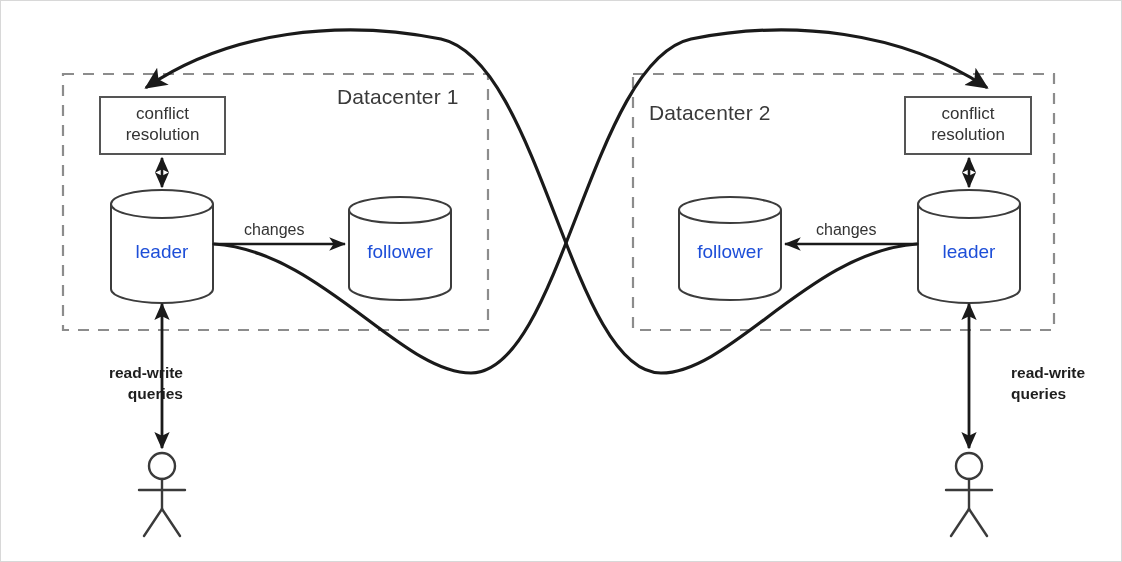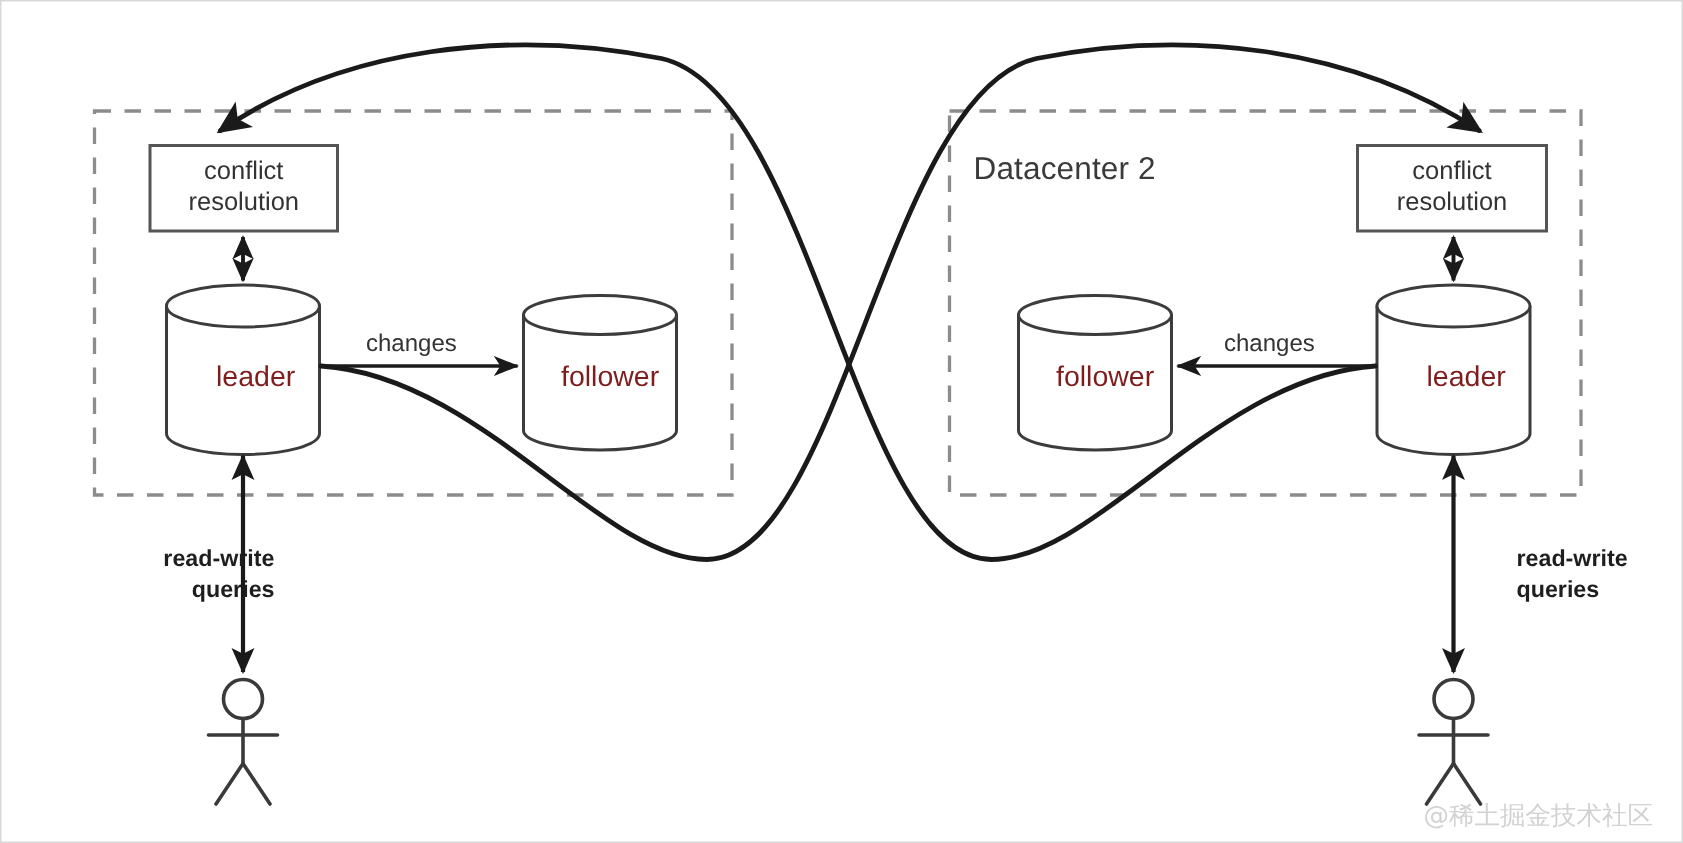"Datacenter 1" div.dc-label { html: none -> <div>Datacenter 1</div> }
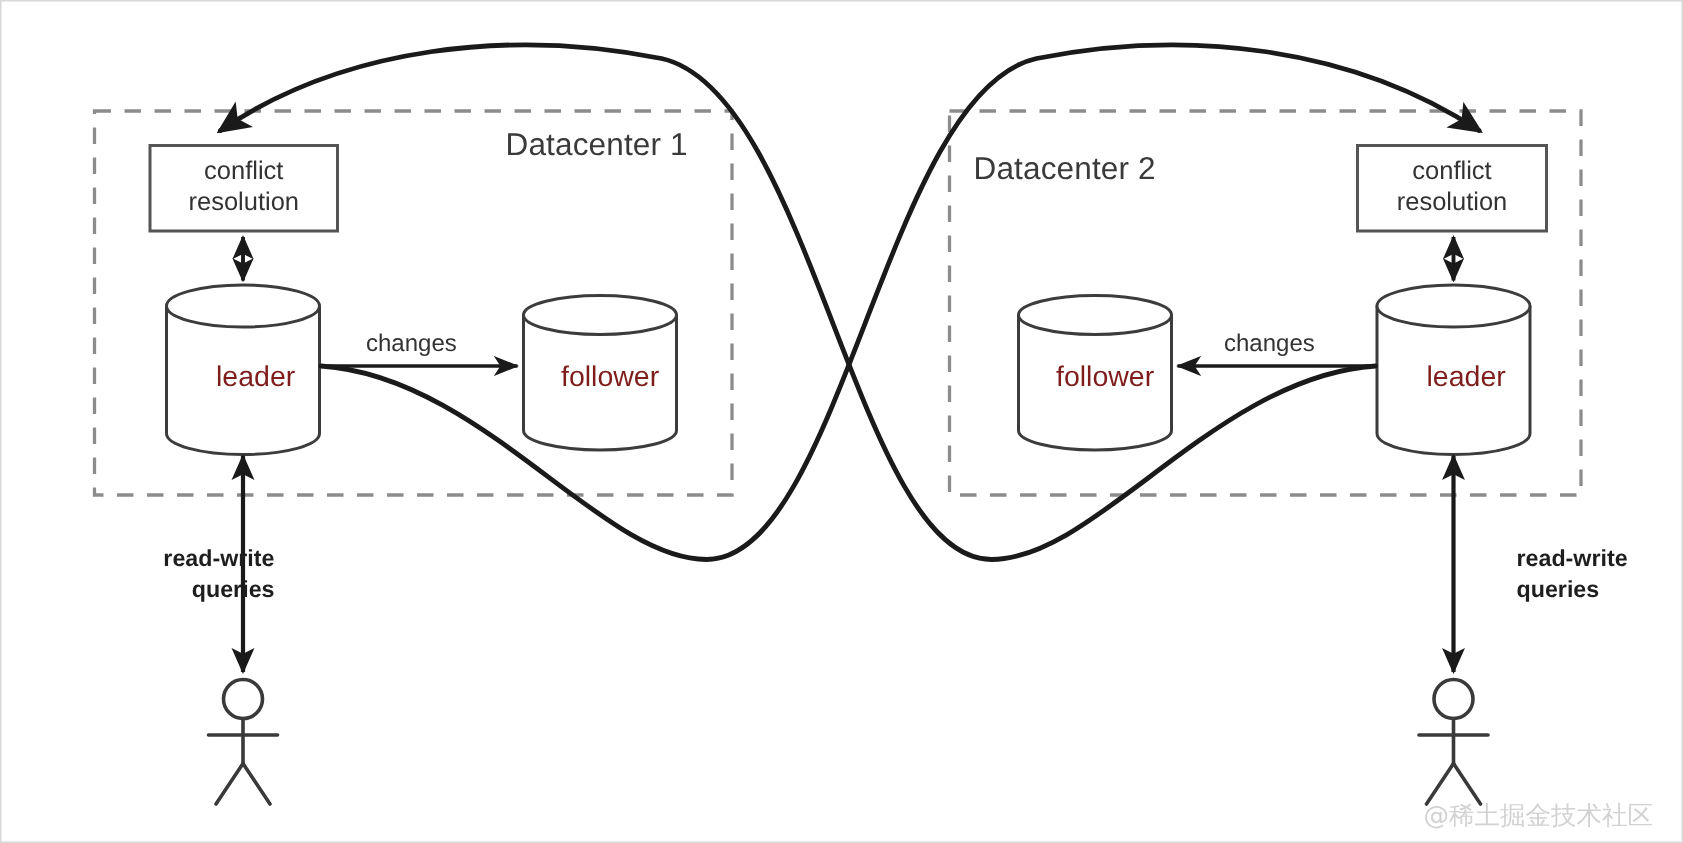"leader" .cyl-label { color: #7f1d1d -> #1d4ed8; padding-left: 33px -> none; text-align: none -> center }
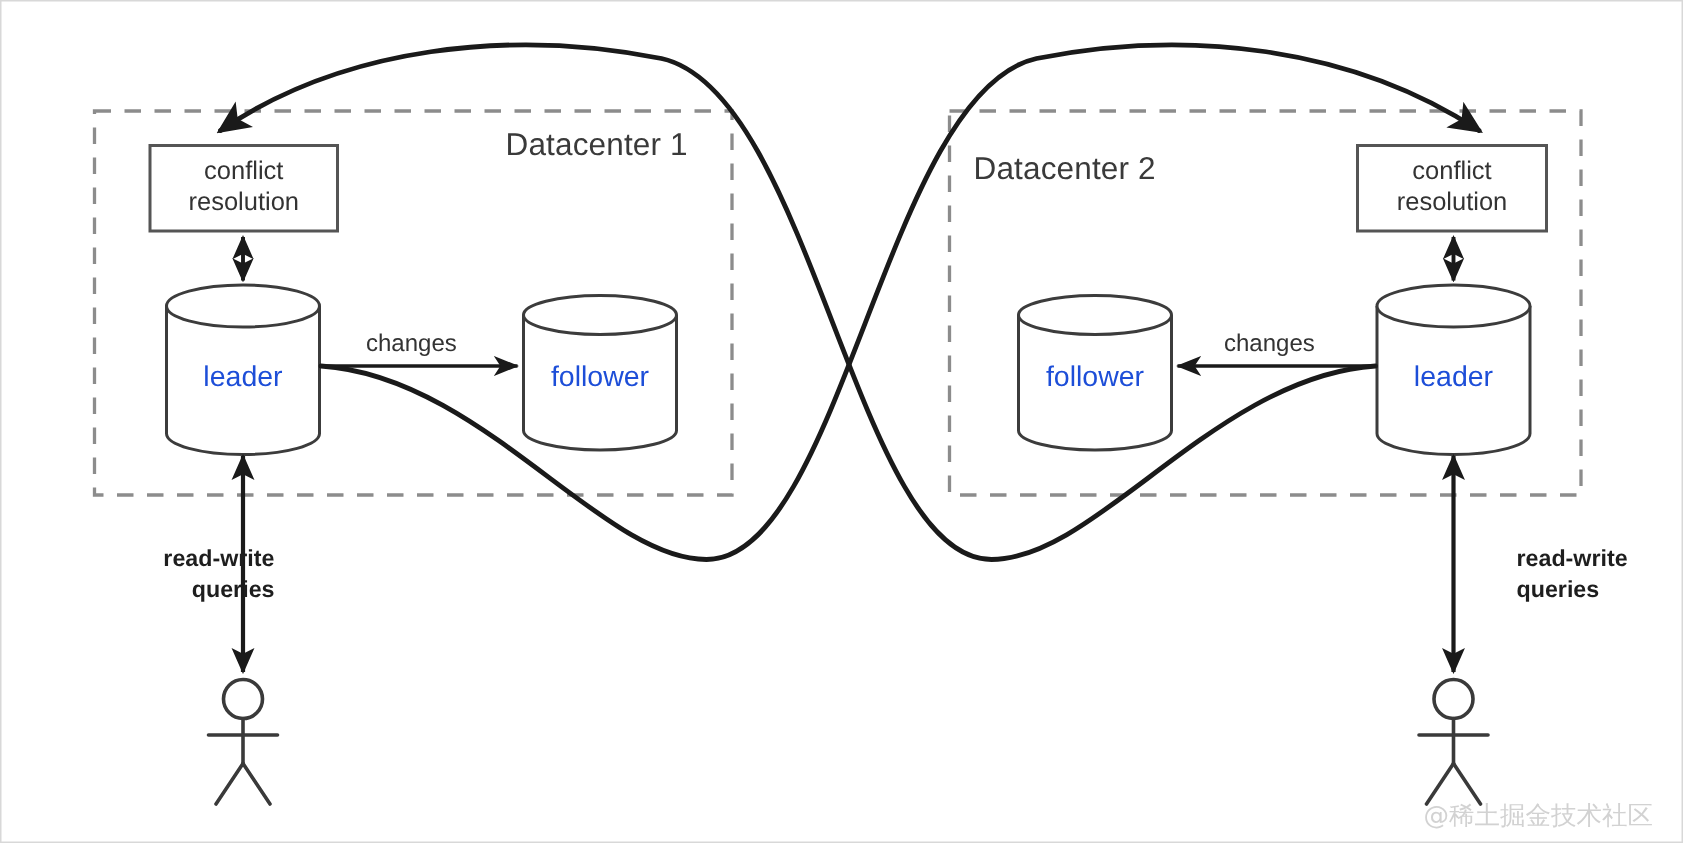"@稀土掘金技术社区" div.watermark { html: <div>@稀土掘金技术社区</div> -> none }
